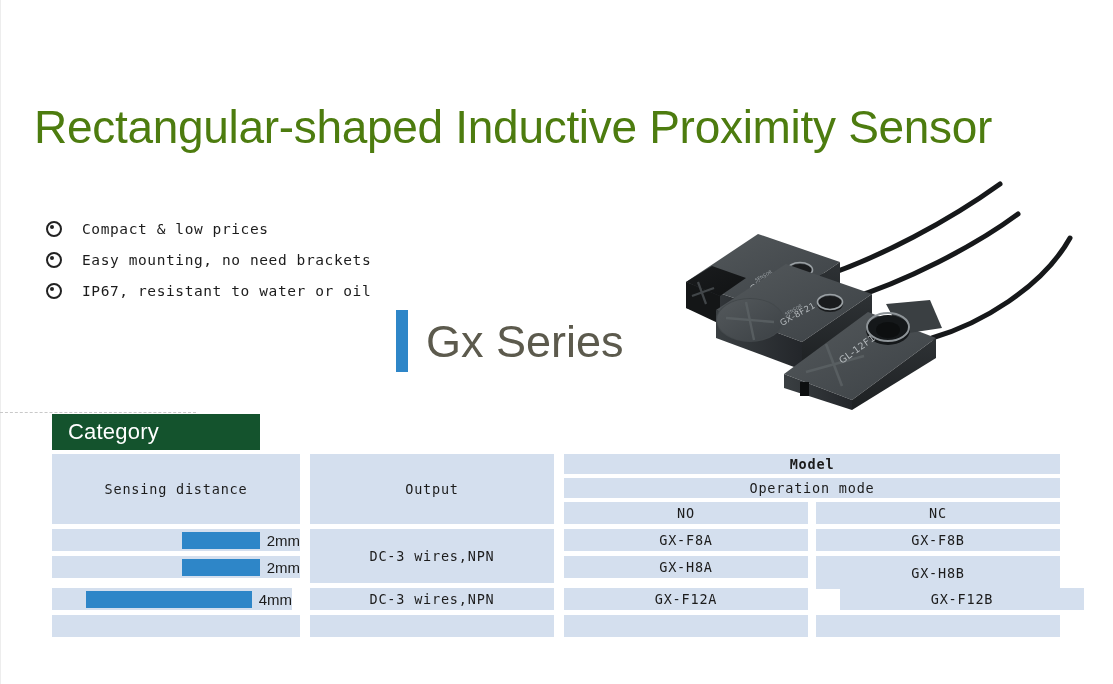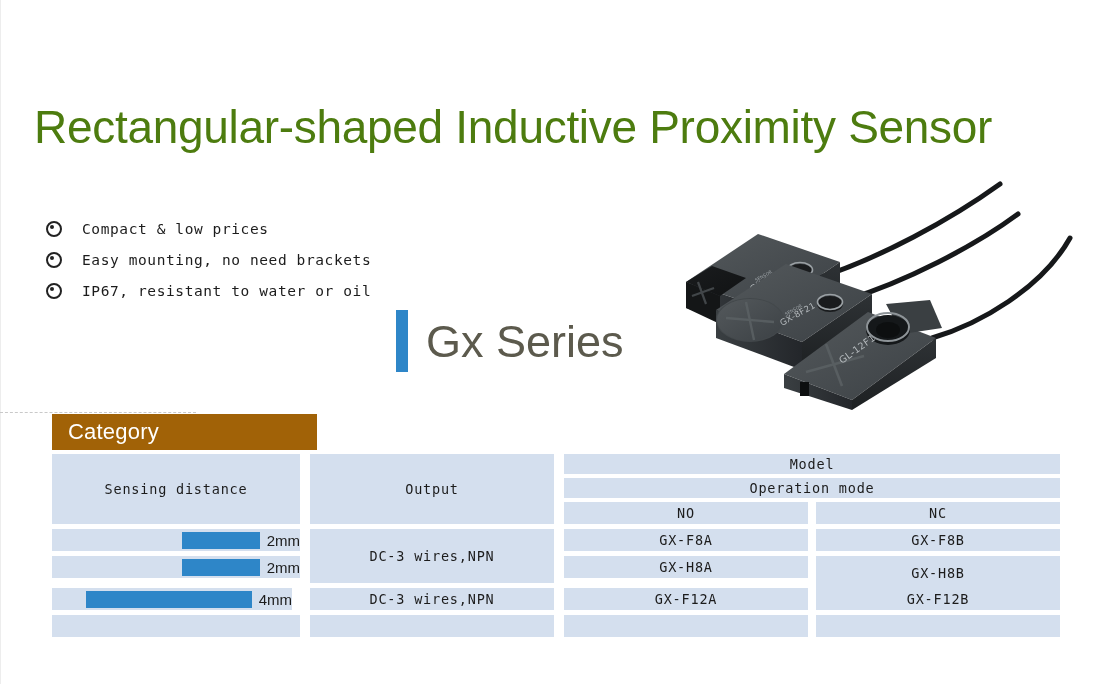"Category" .cat-banner { background: #a16207 -> #14532d; width: 265px -> 208px }
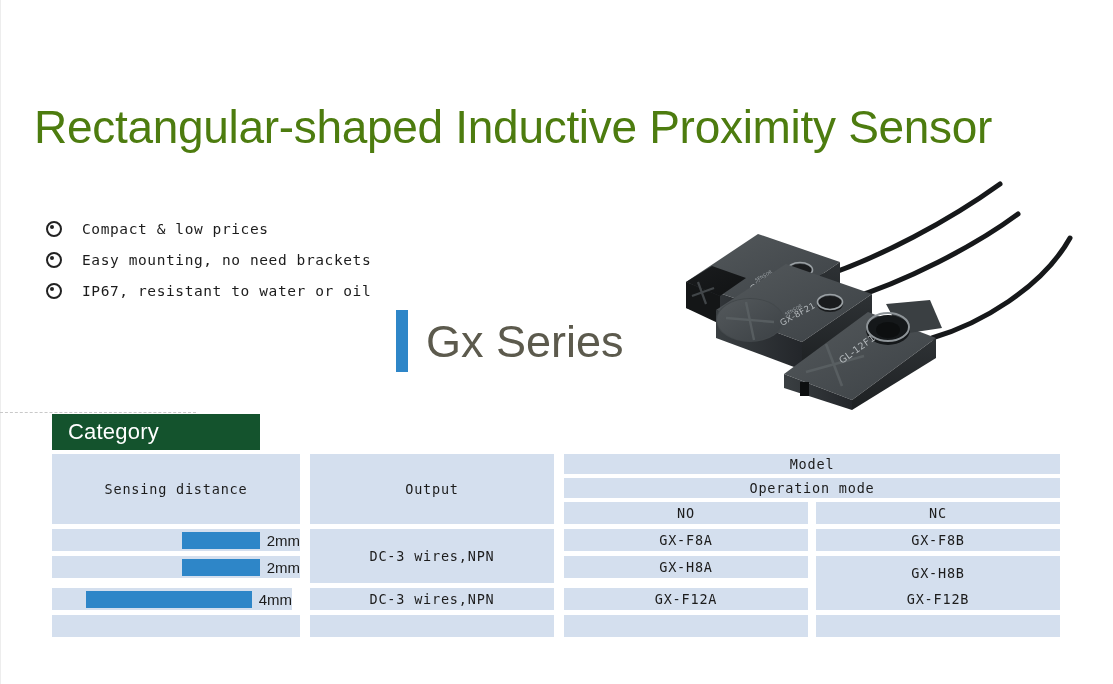"Model" div.cell { font-weight: none -> bold }
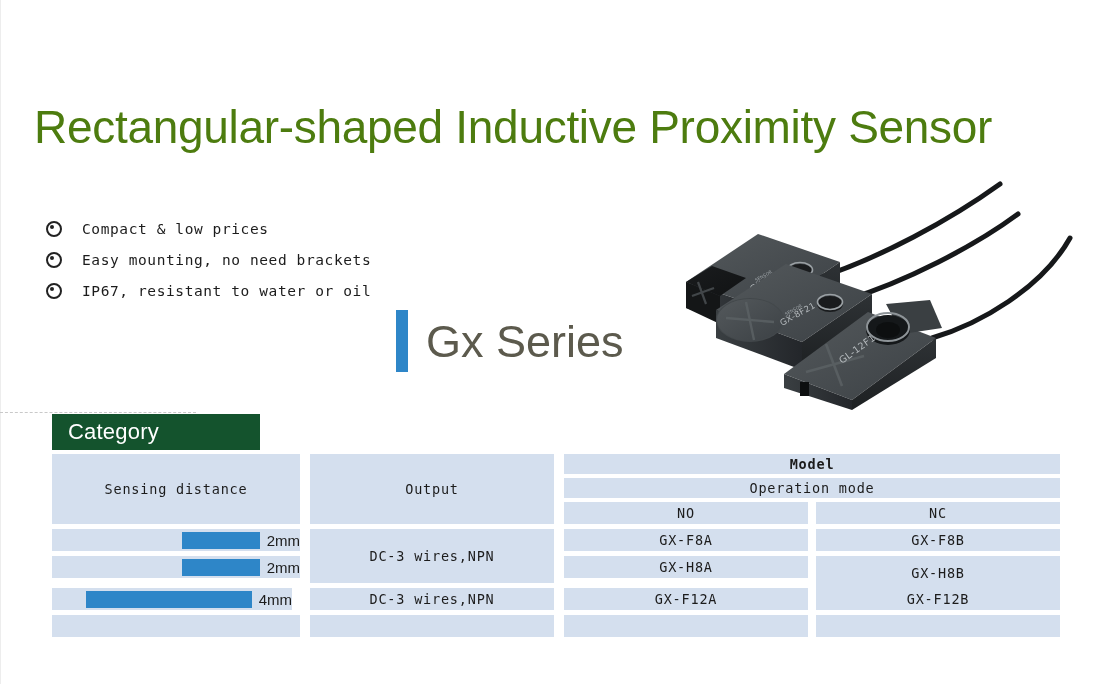"GX-F12B" div.cell { left: 764px -> 788px }
